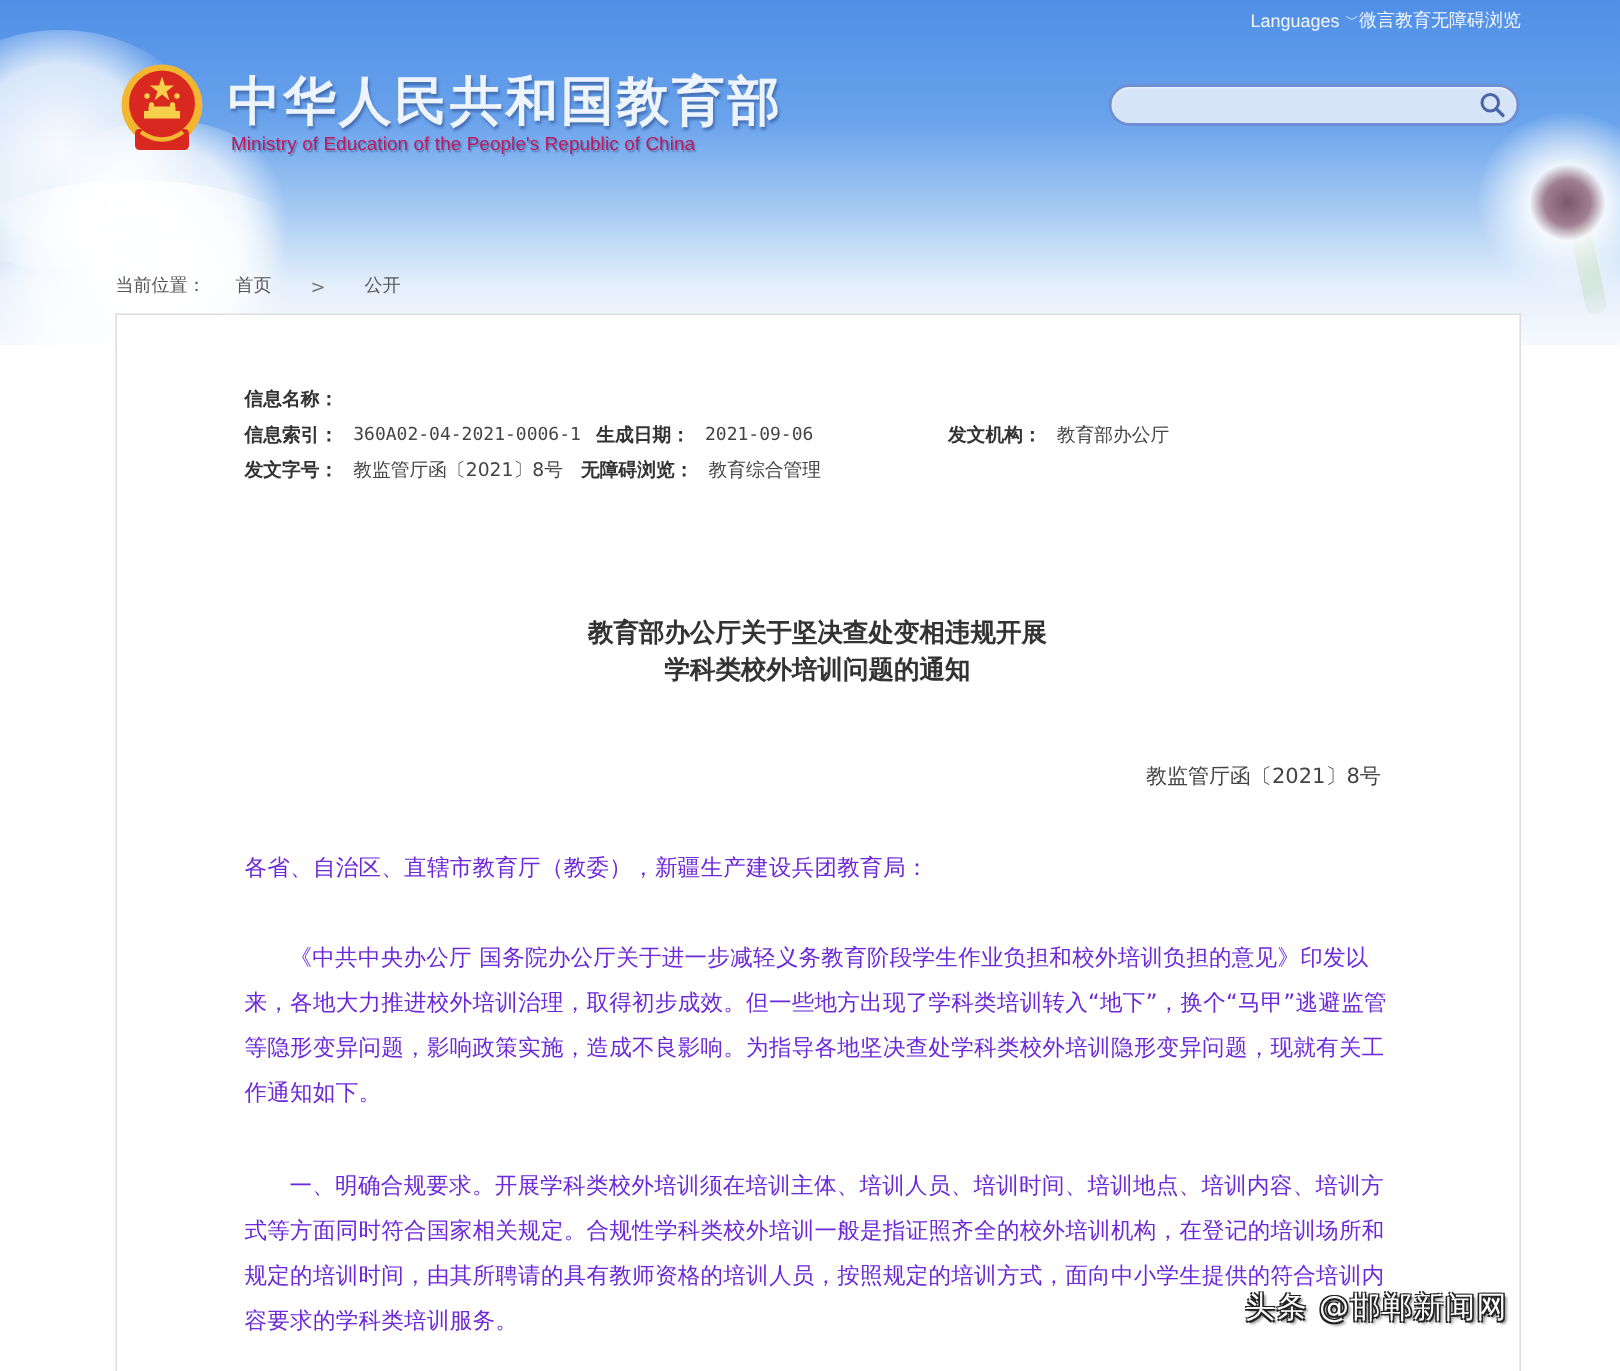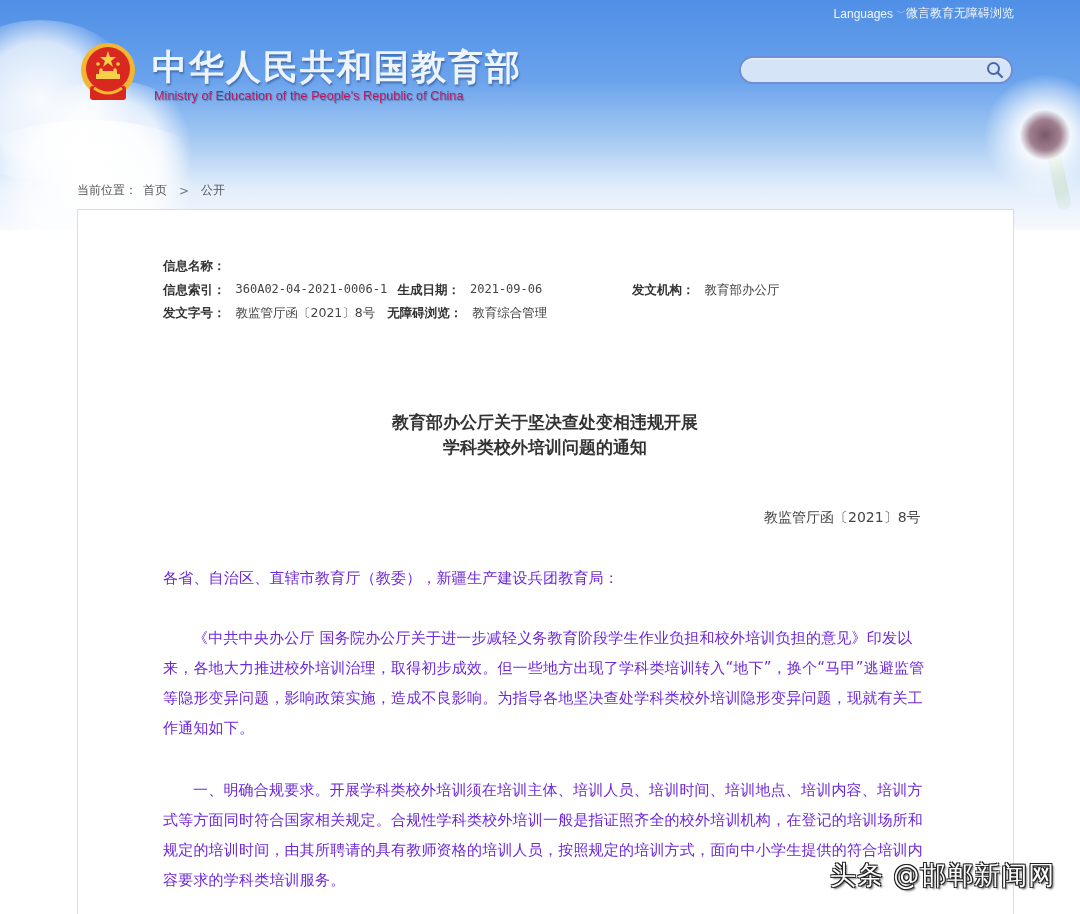"当前位置：" .breadcrumb { gap: 6px -> 20px }
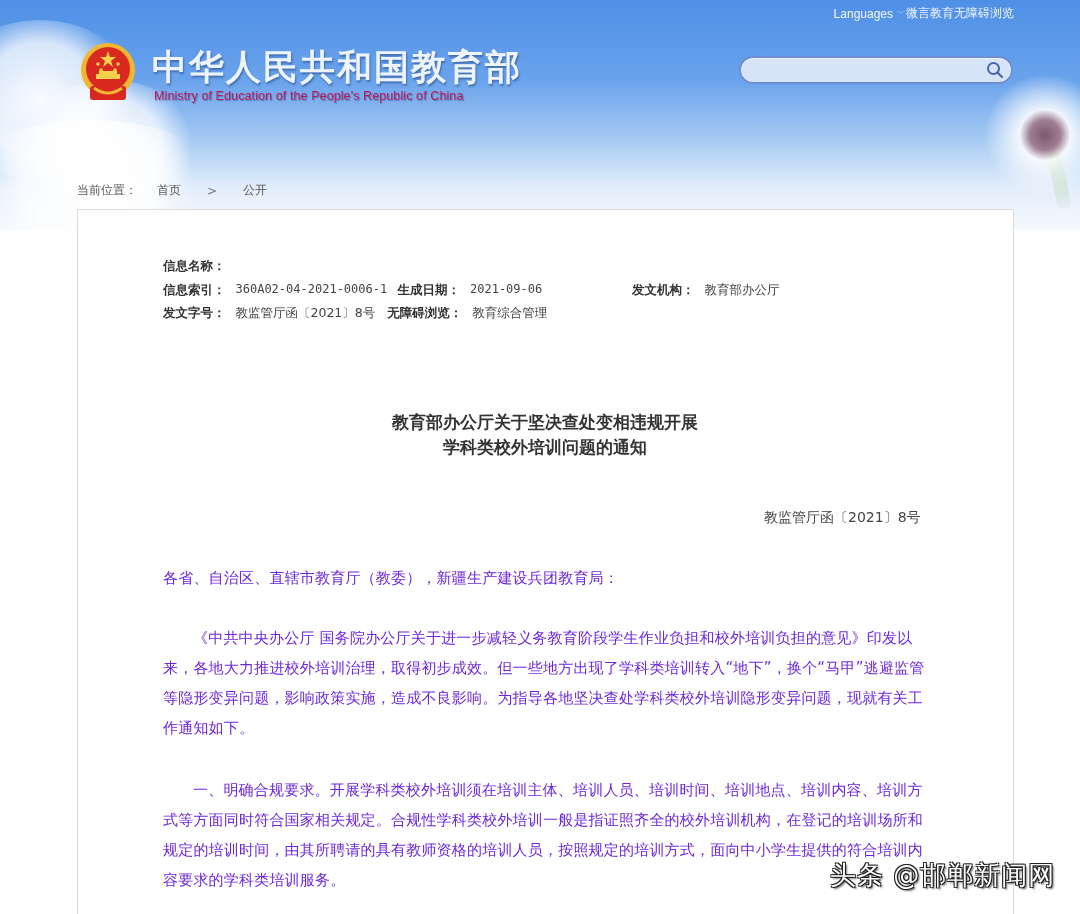"头条 @邯郸新闻网" .watermark { font-size: 26px -> 20px }
